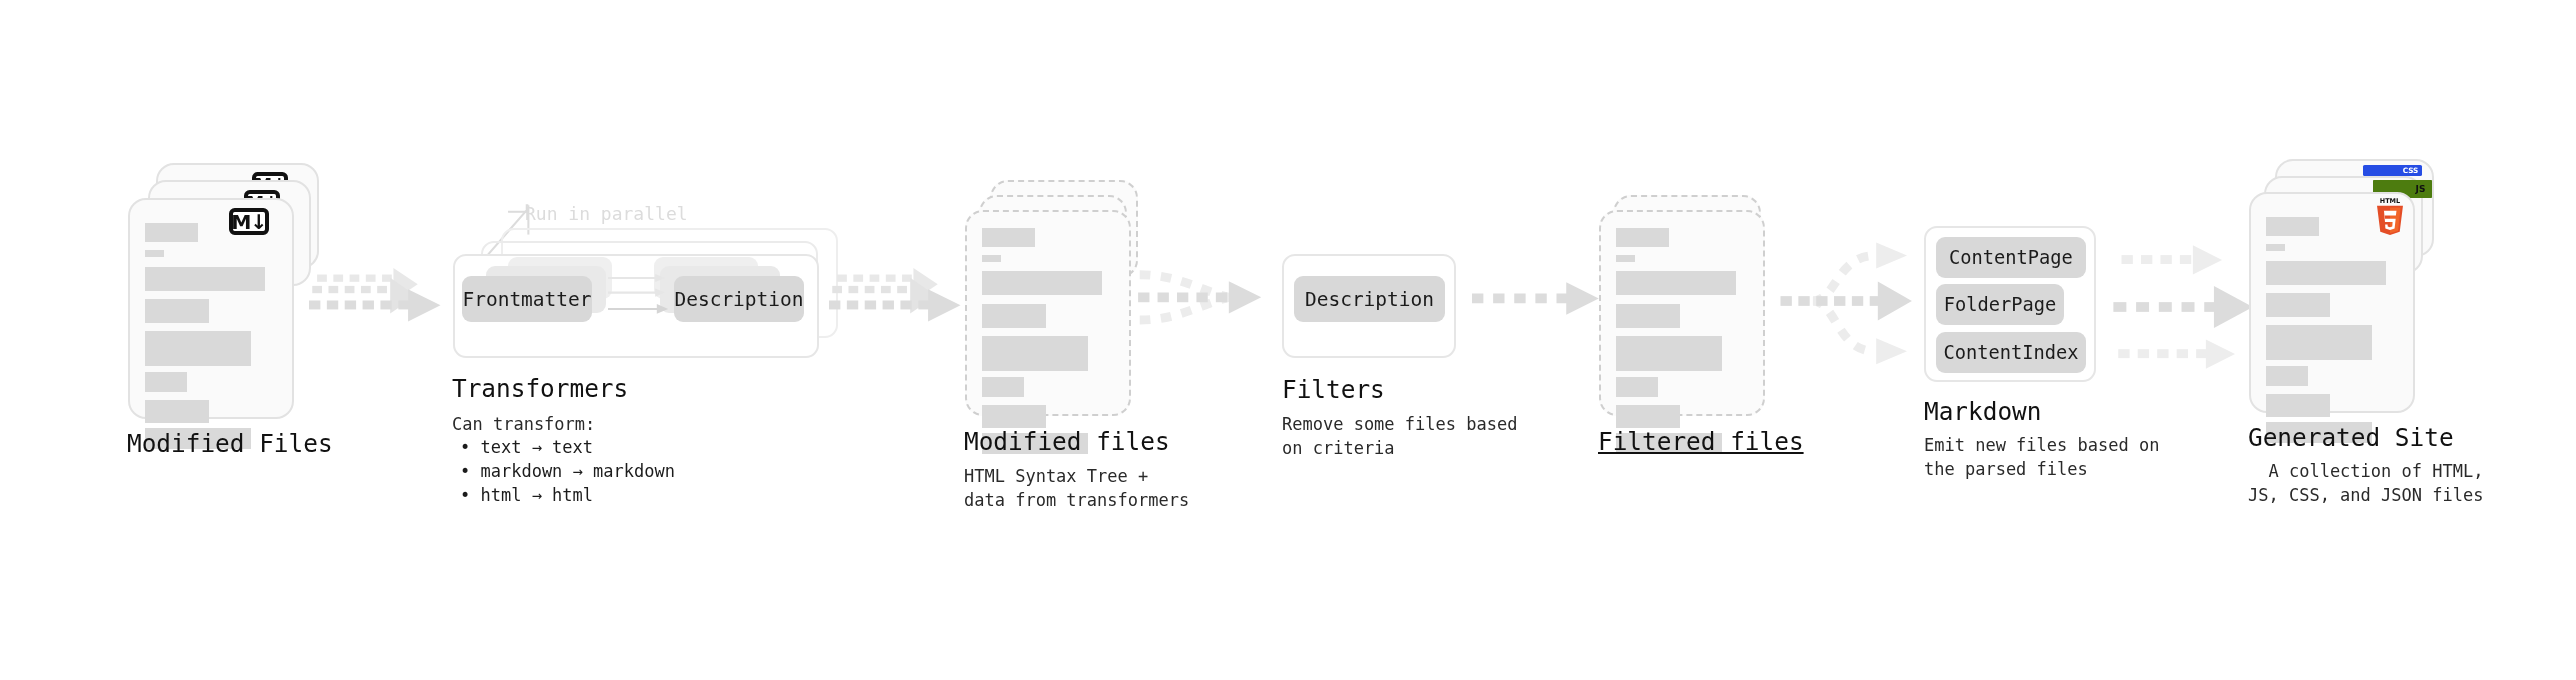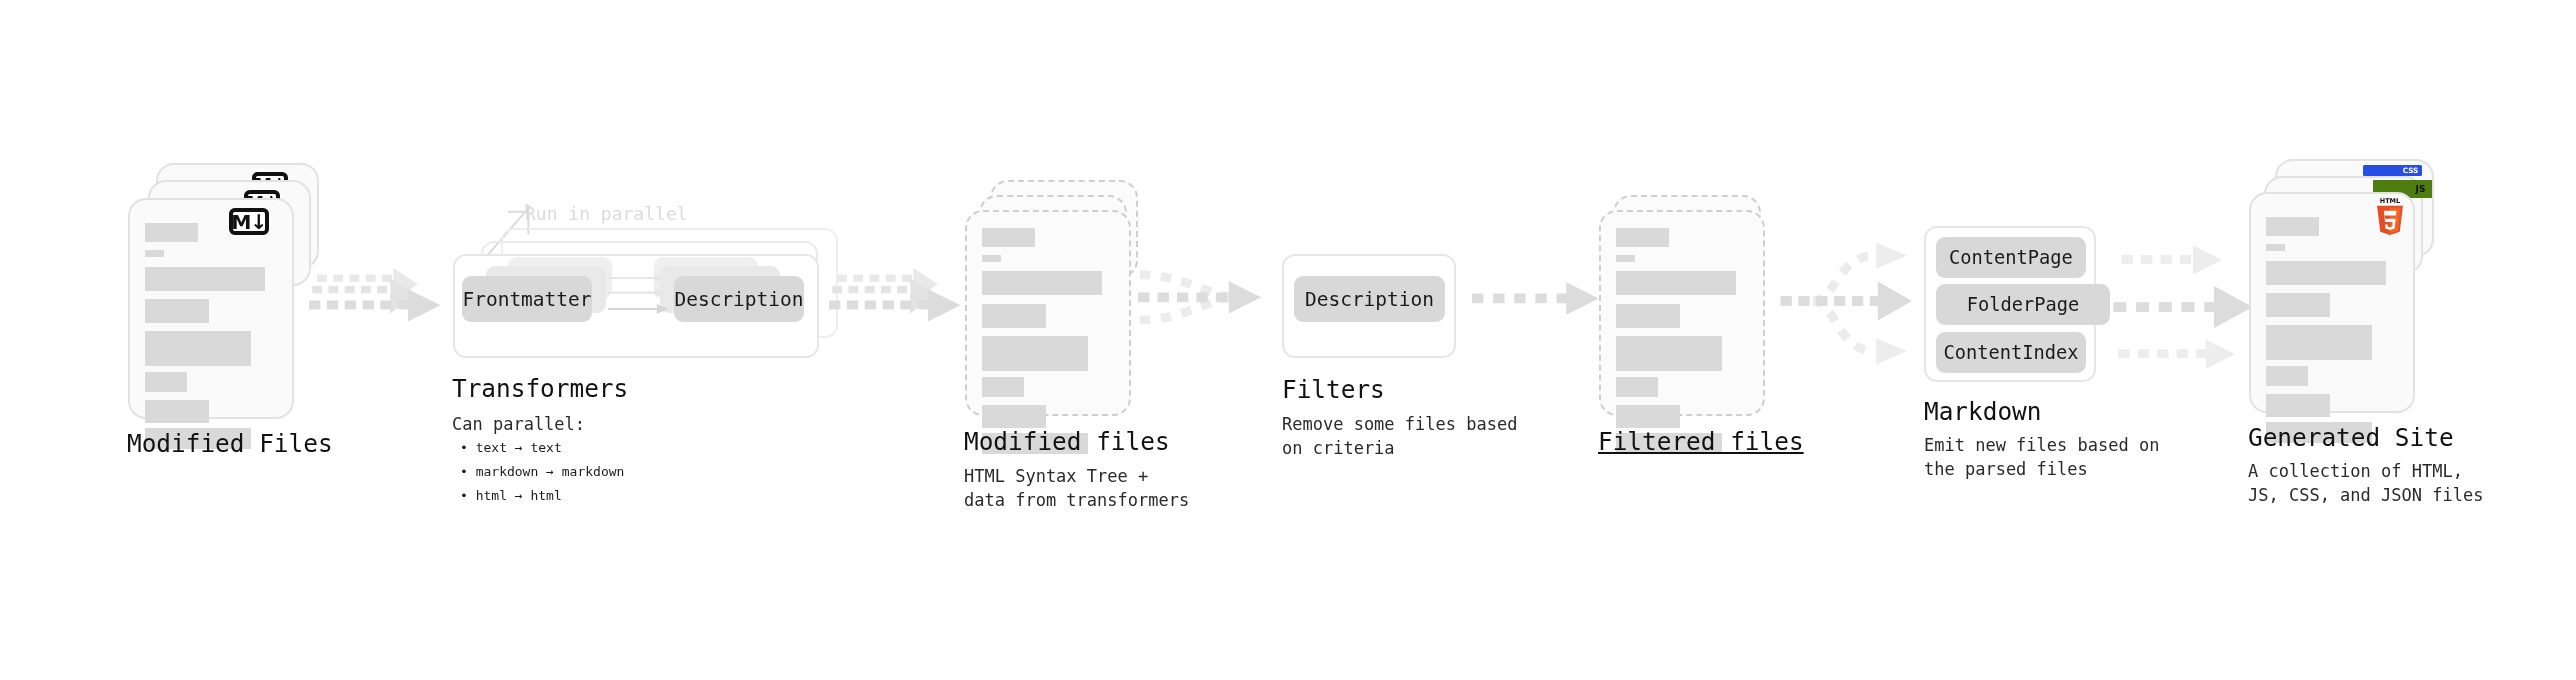"FolderPage" div.chip { width: 174px -> 128px }
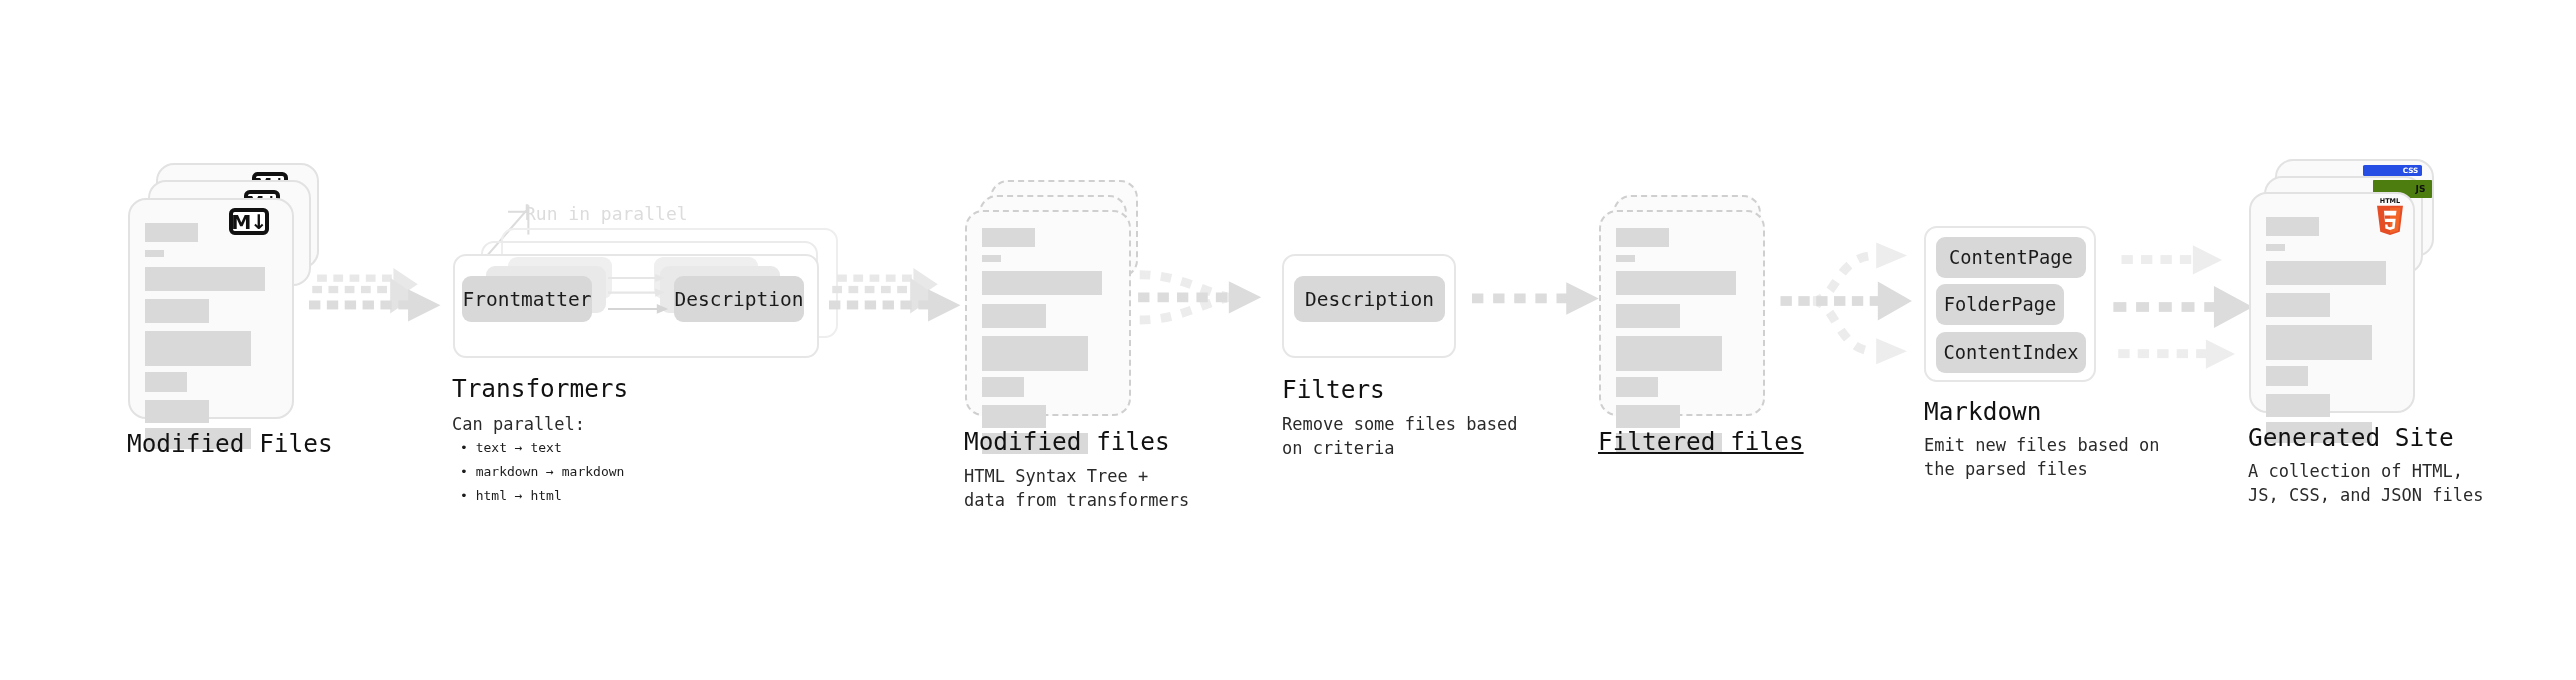"Can parallel:" div.subtitle { text: parallel -> transform }
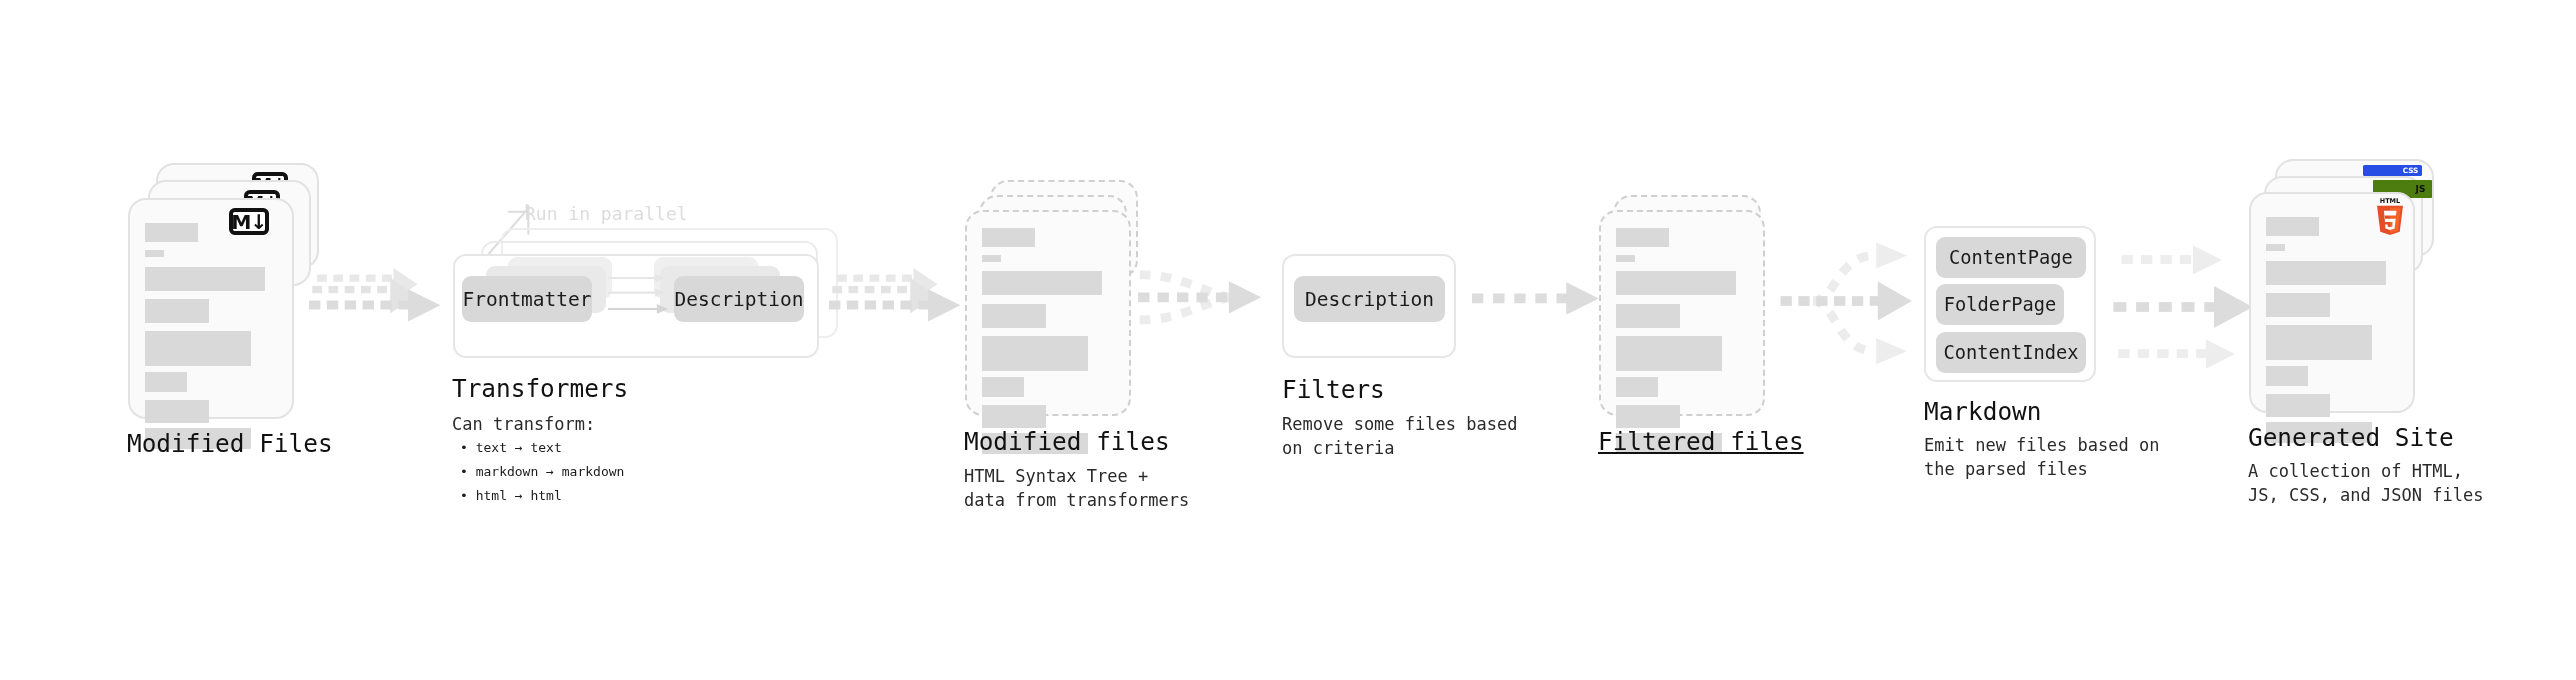"• text → text" .bullets { font-size: 13px -> 17px }
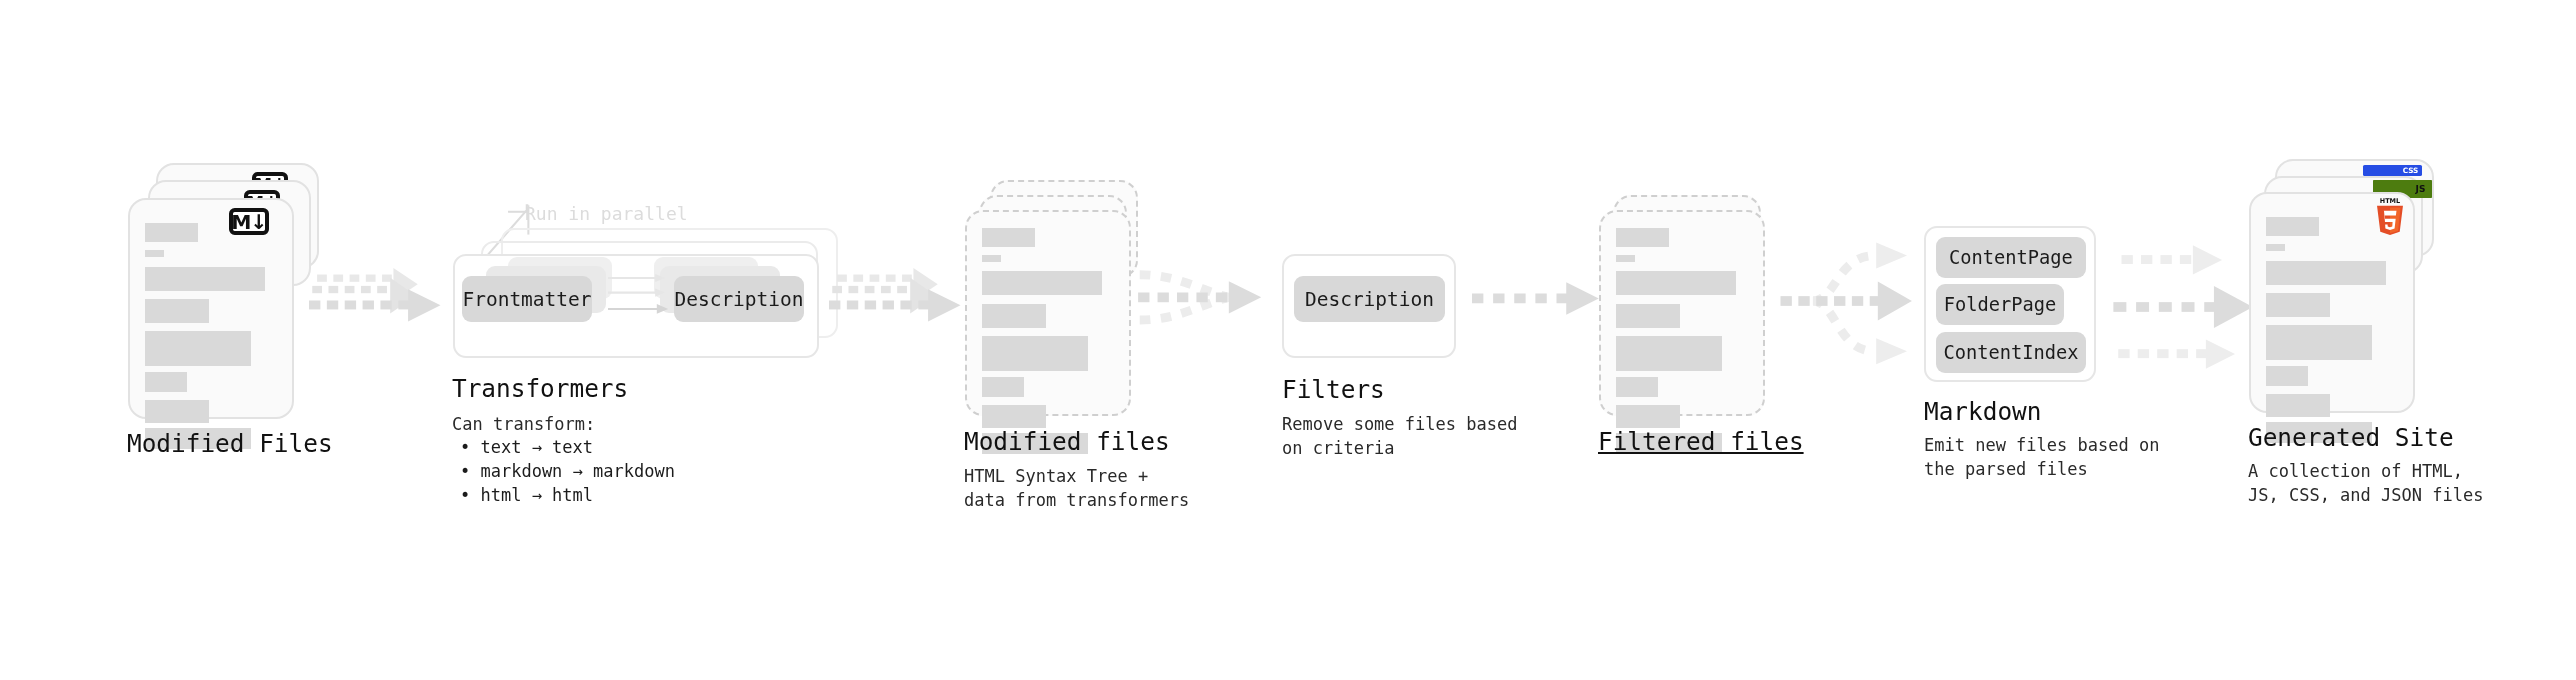"A collection of HTML," div.subtitle { text-align: none -> right }
